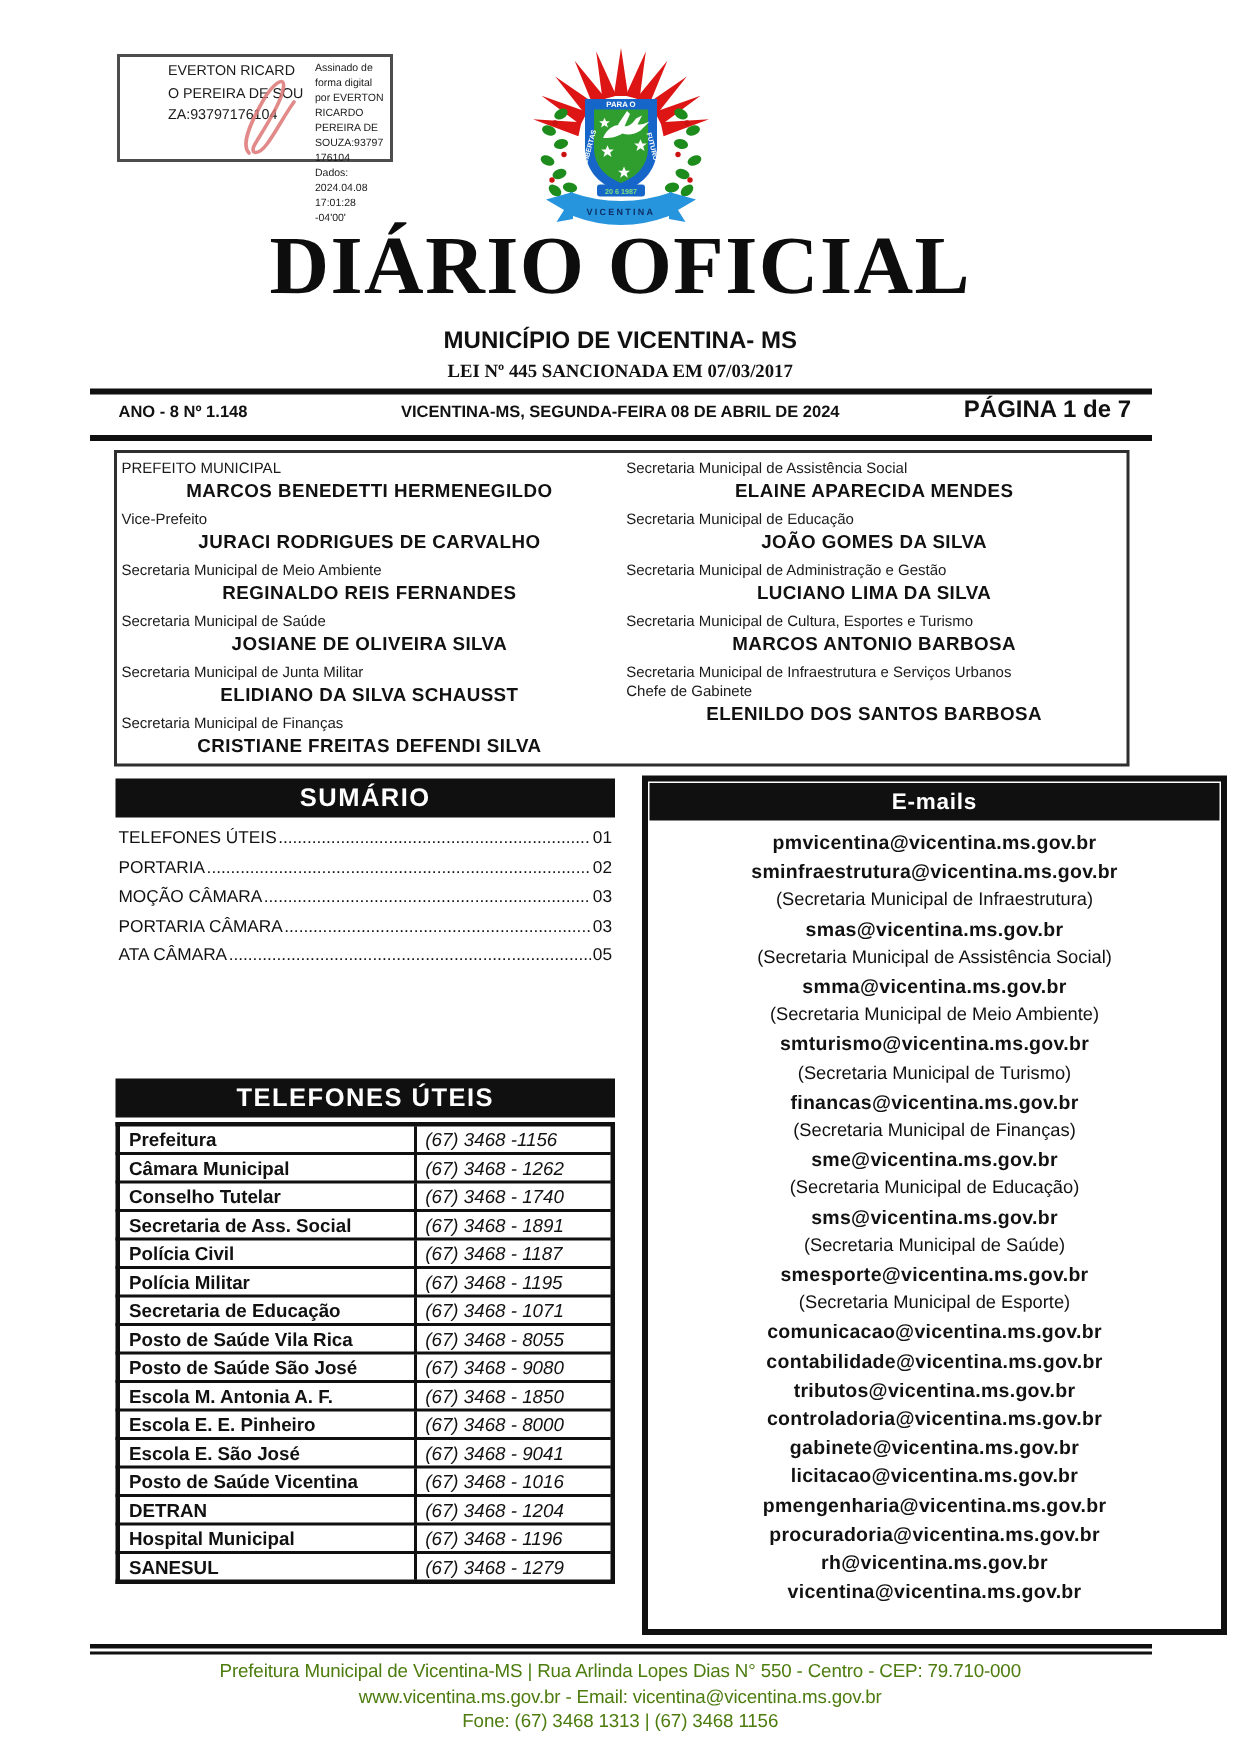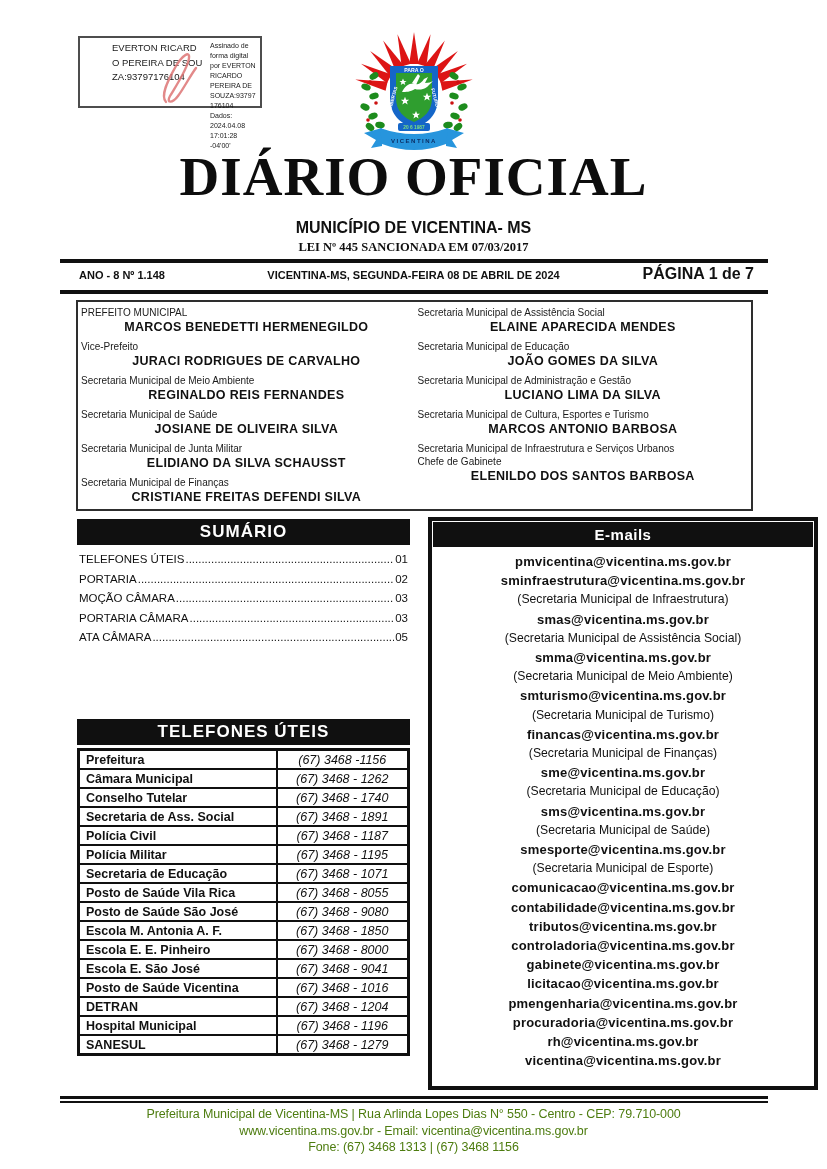"(67) 3468 -1156" .ph-num { text-align: center -> left }
